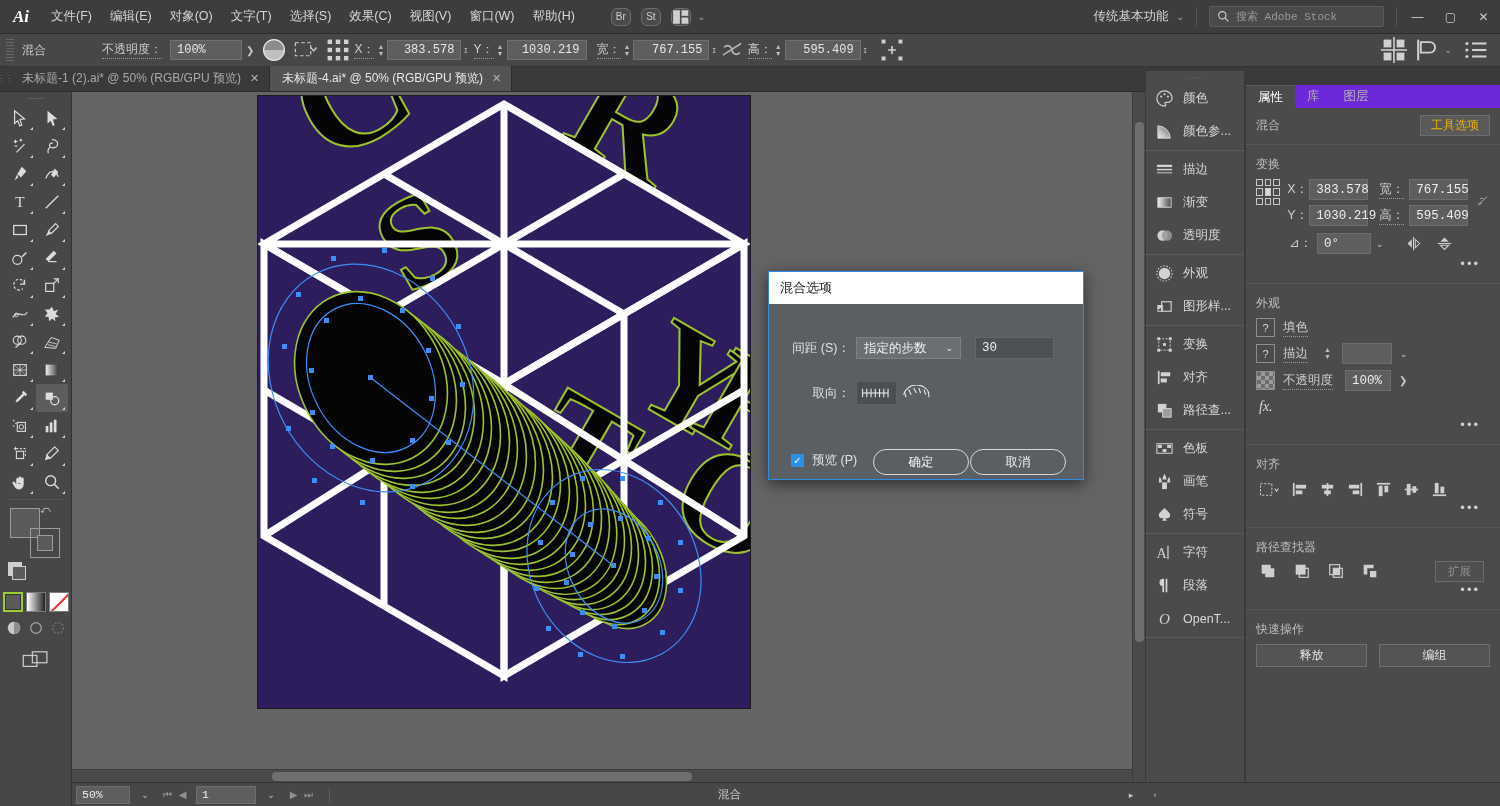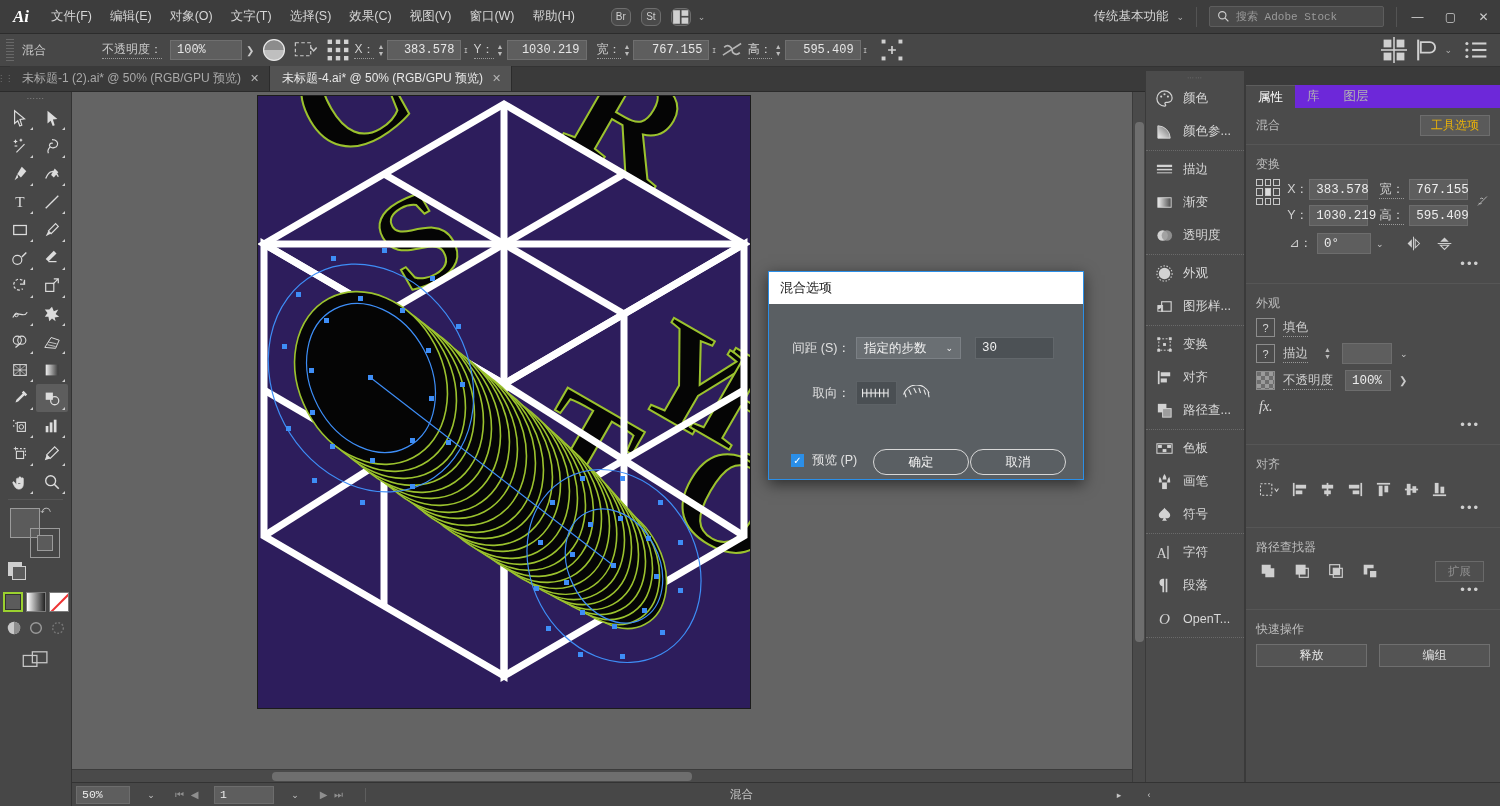"50%" .statusbar { gap: 12px -> 6px }
